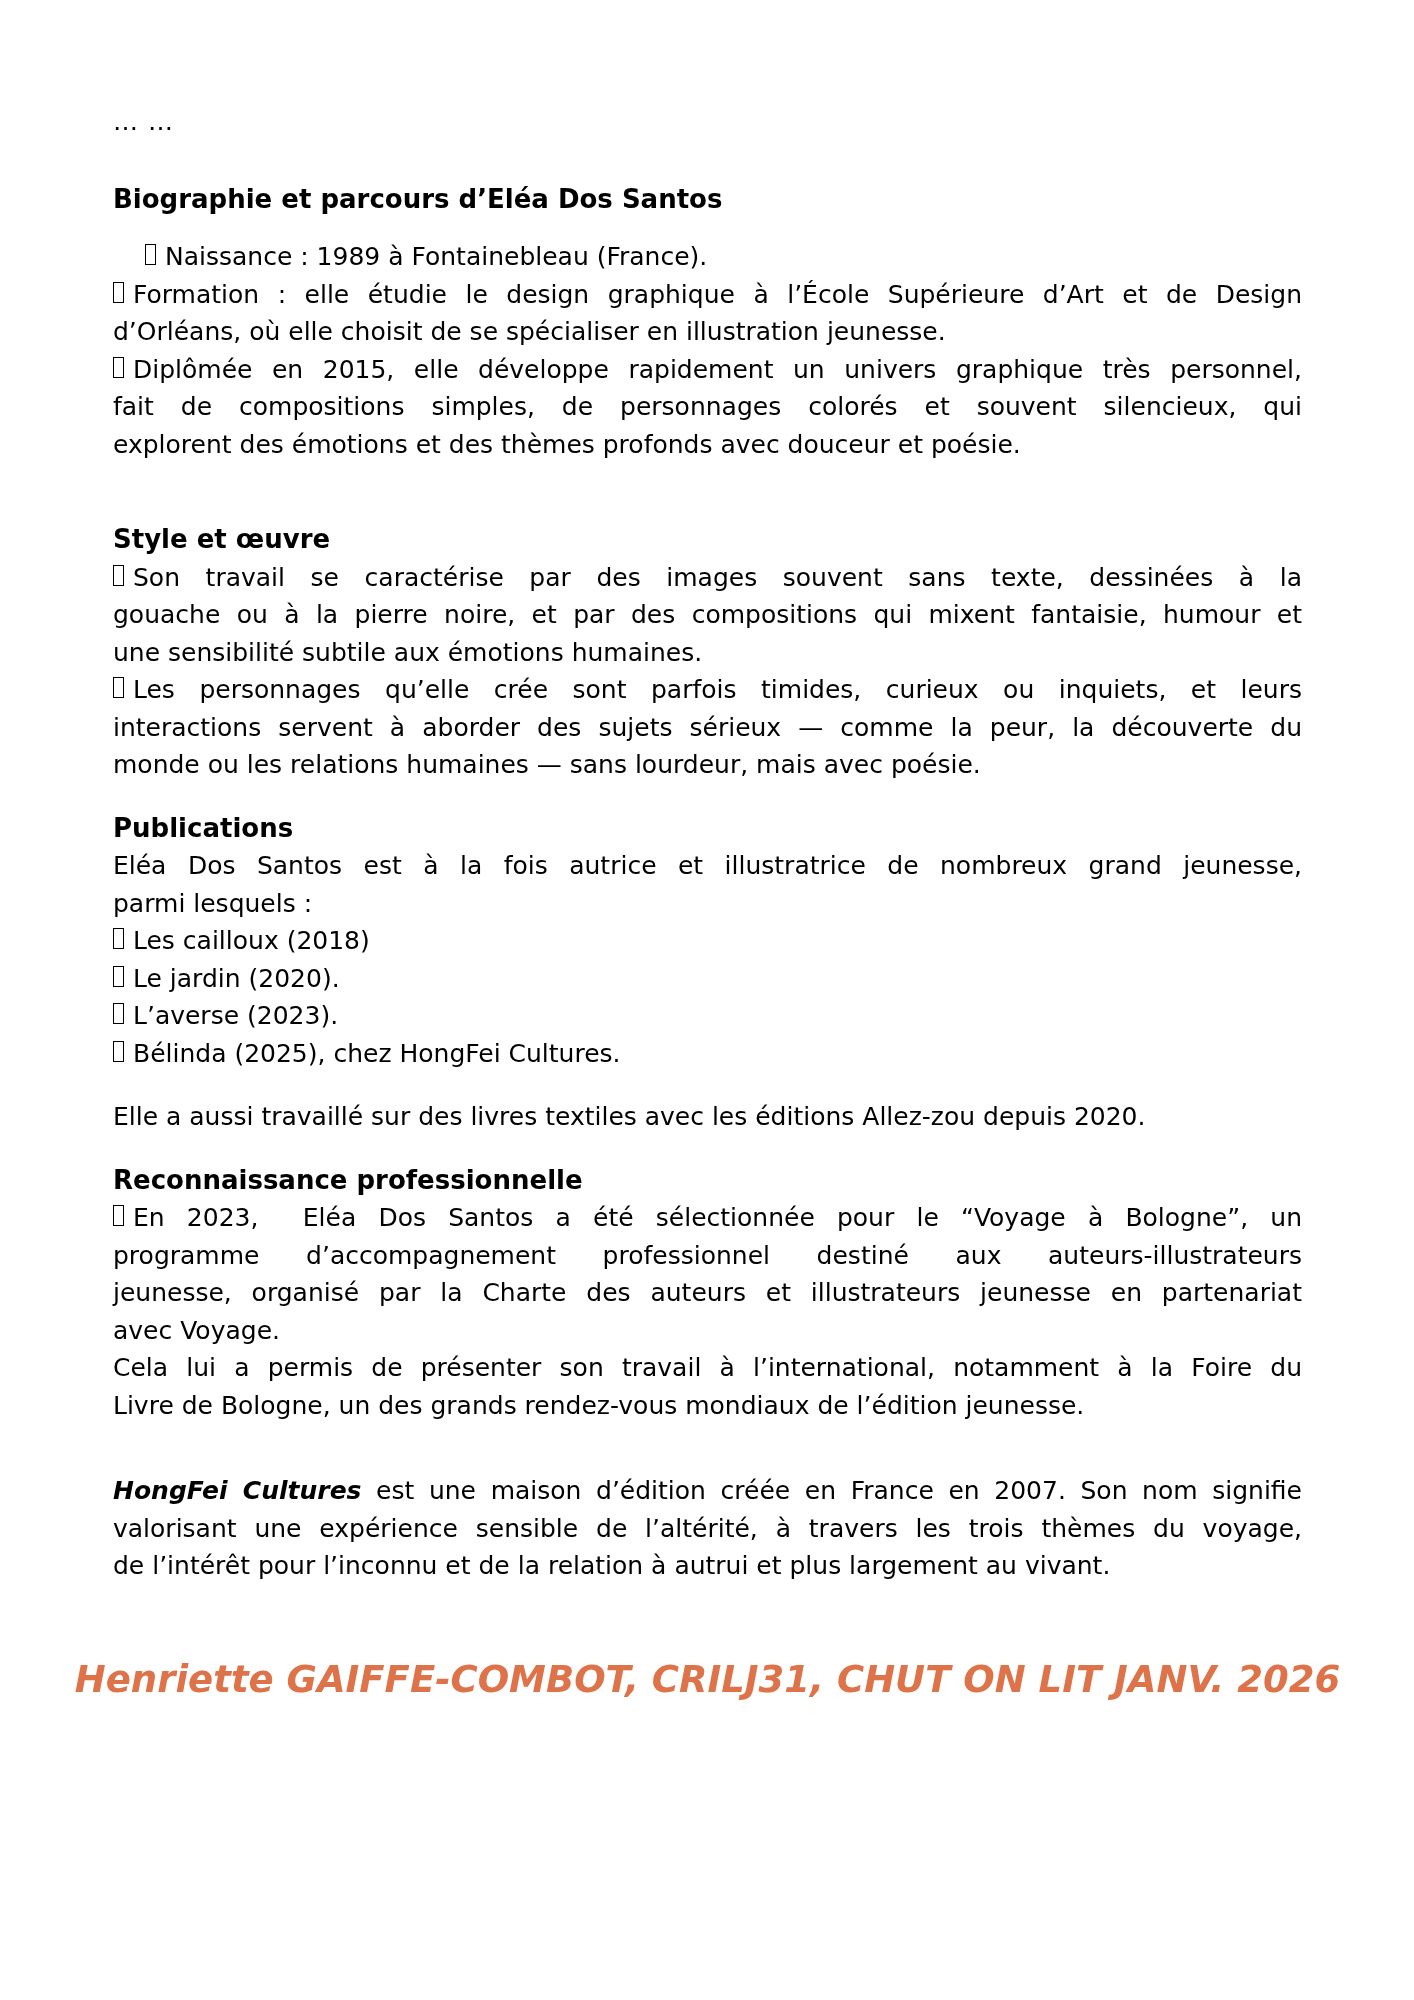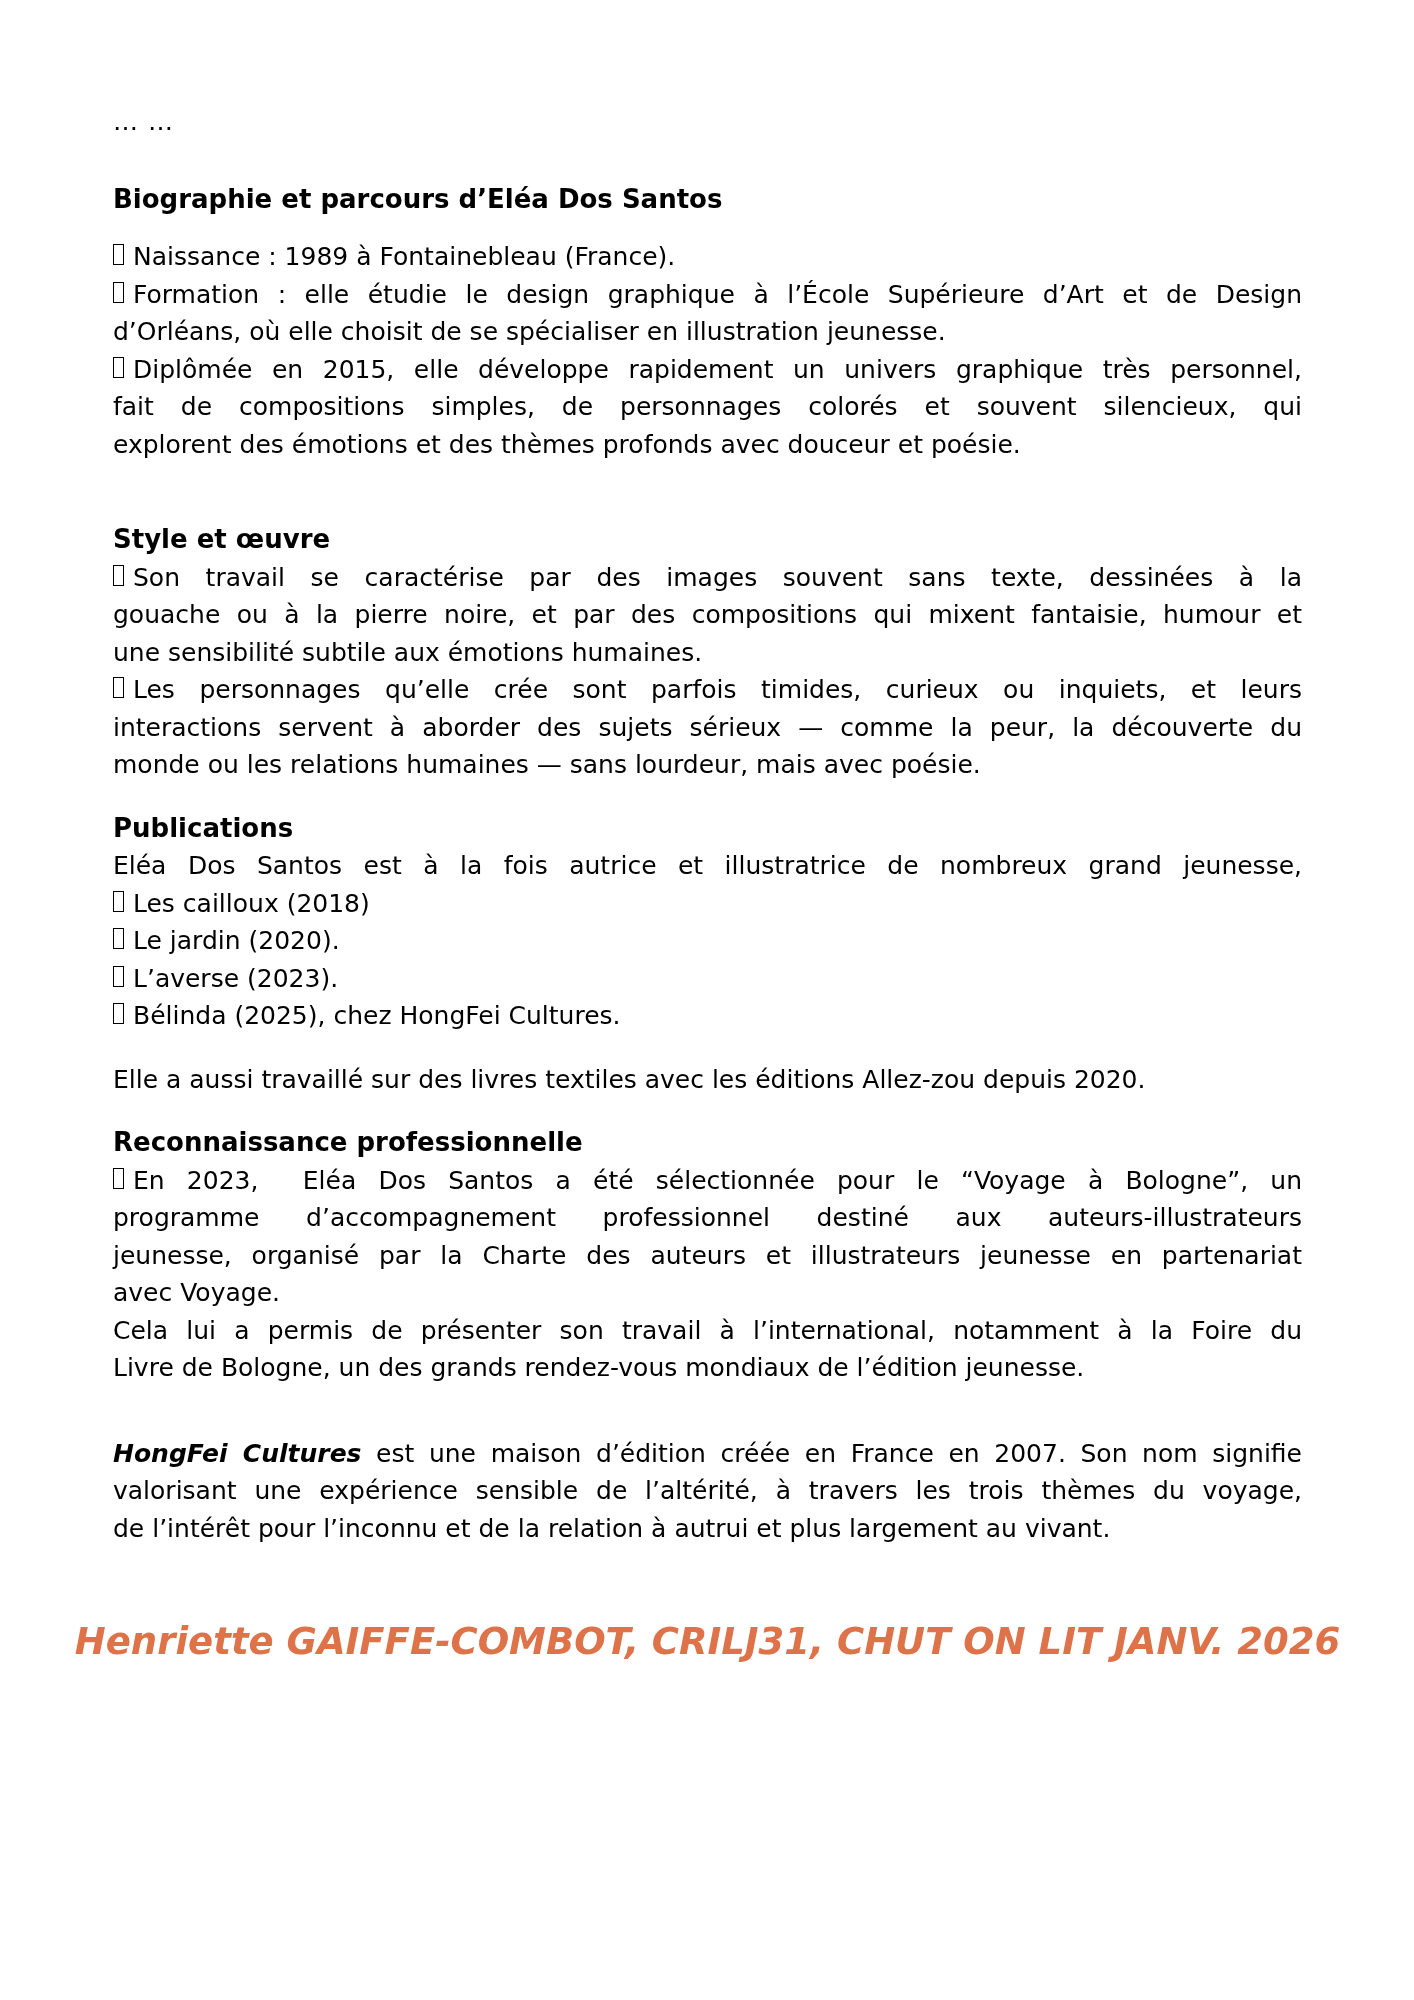"Naissance : 1989 à Fontainebleau" .gap-sm { margin-left: none -> 32px }
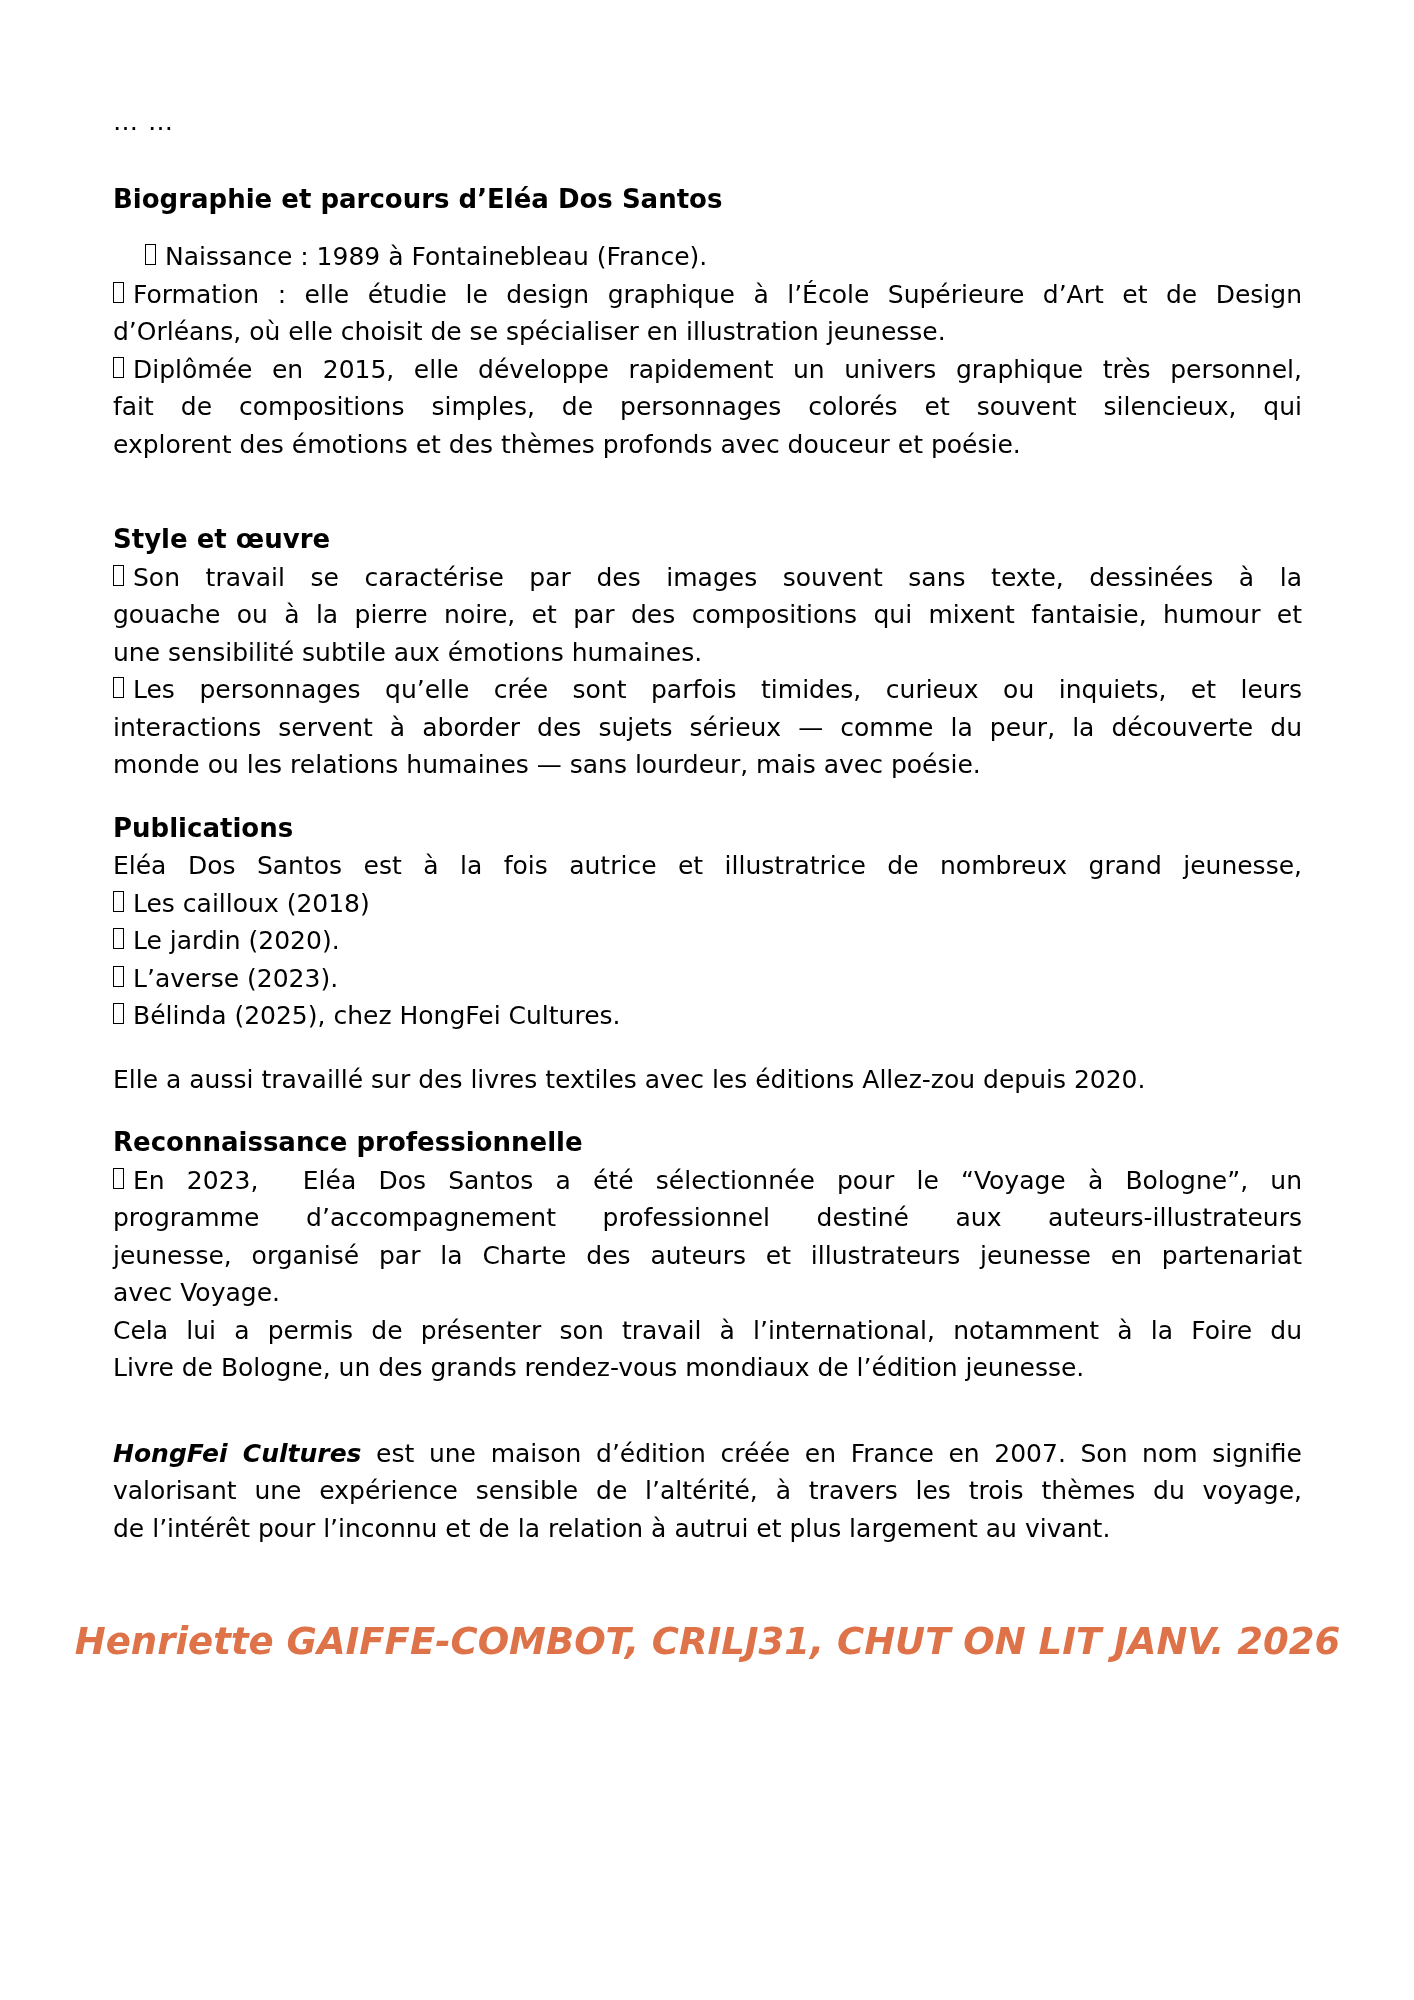"parmi lesquels :" div.blk { html: none -> <div><span>parmi lesquels :</span></div> }
